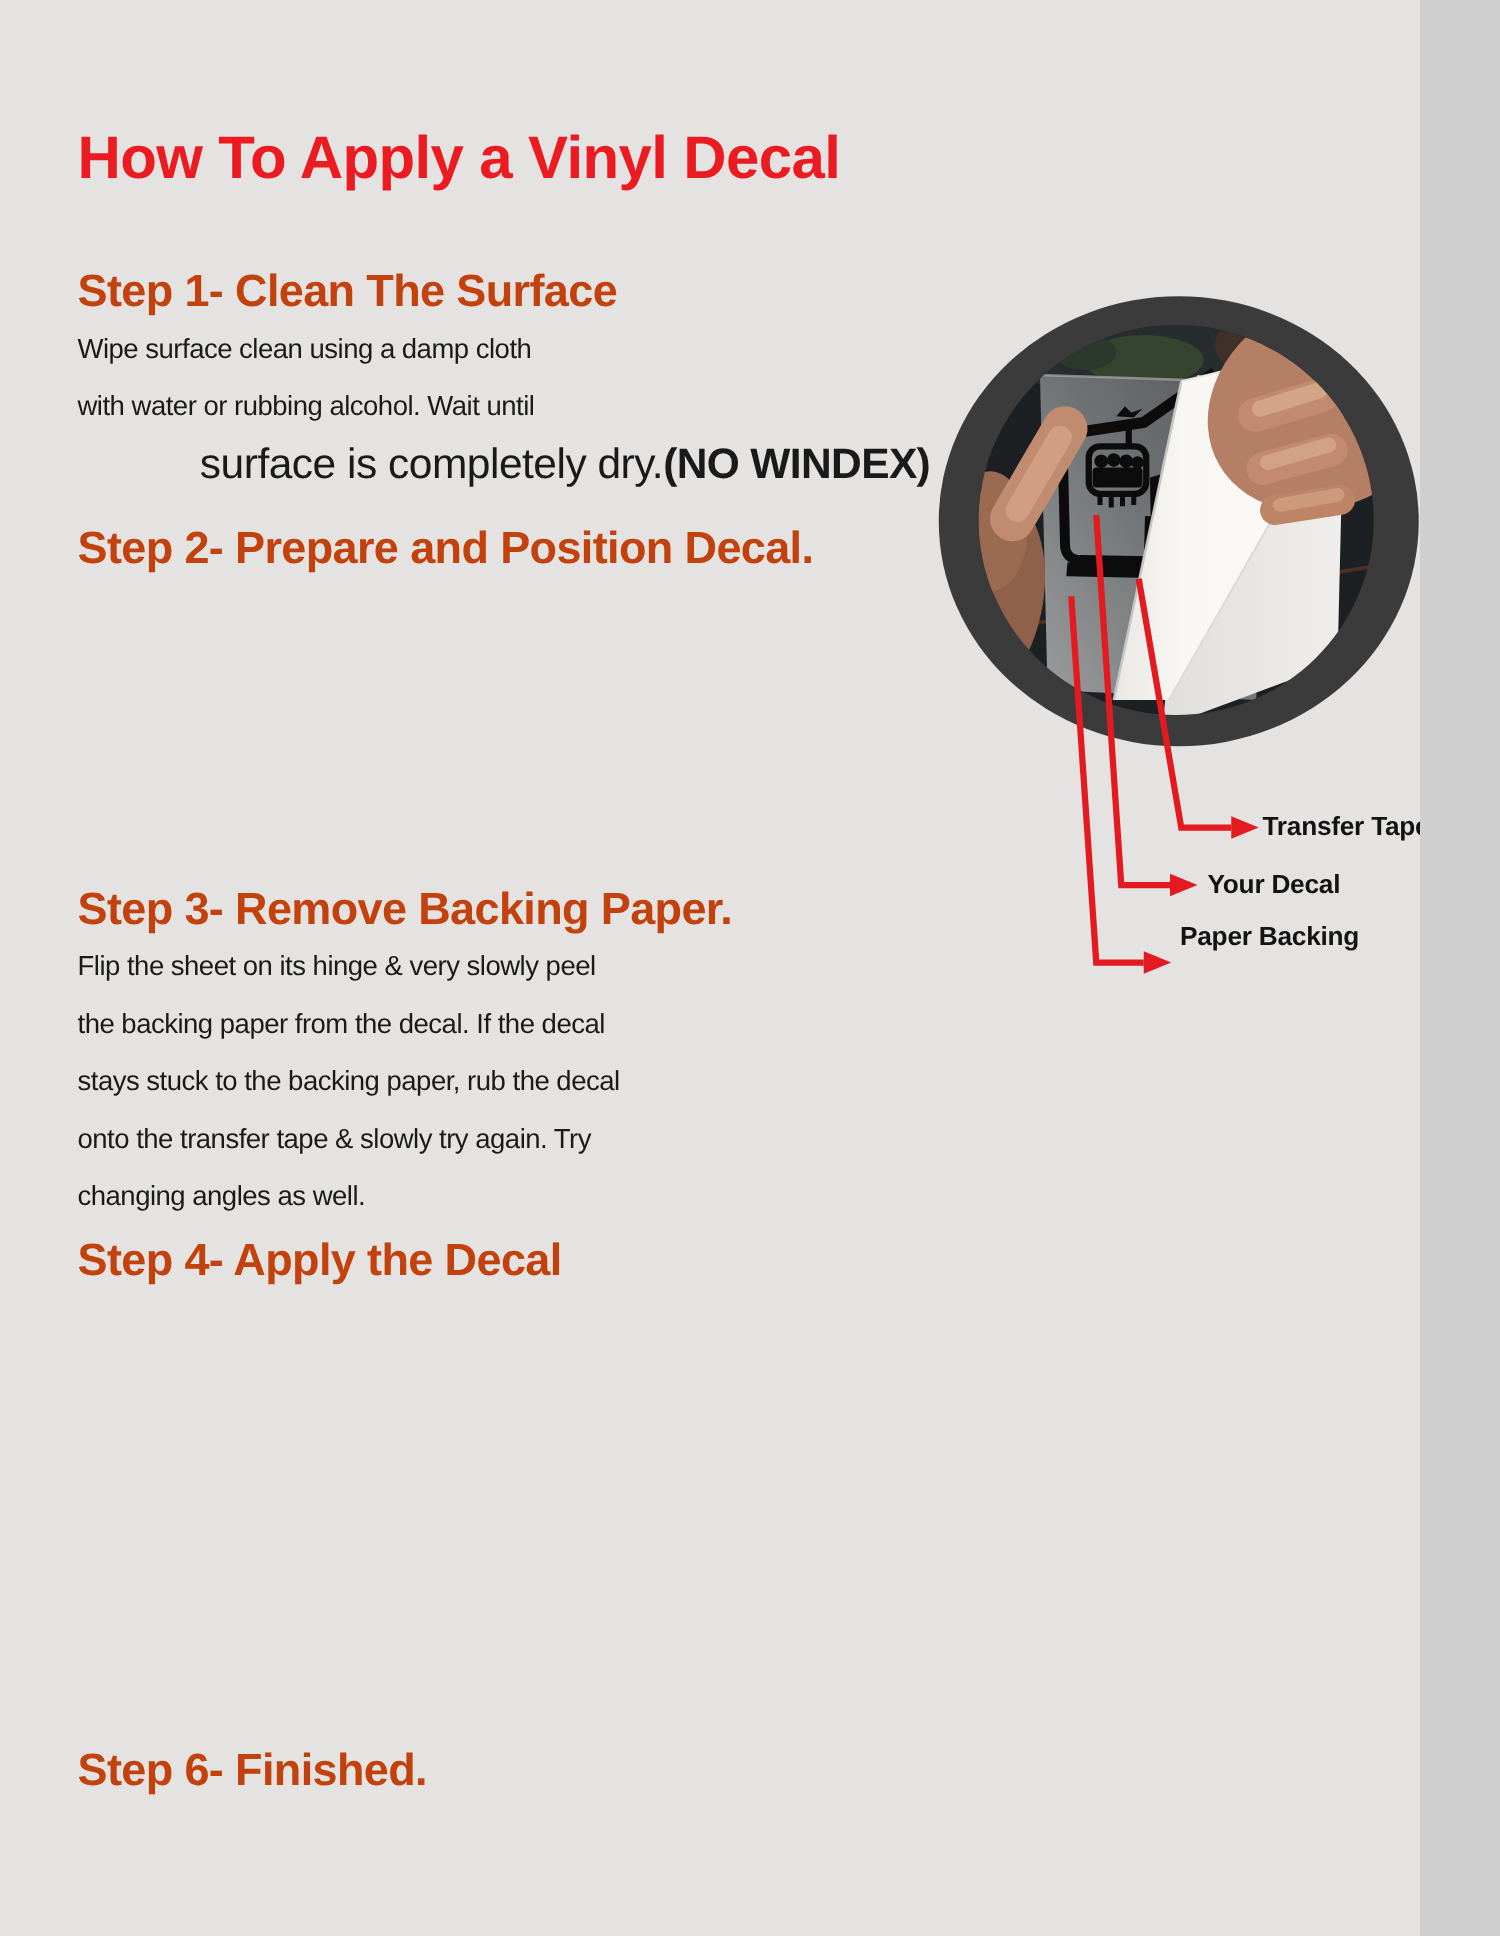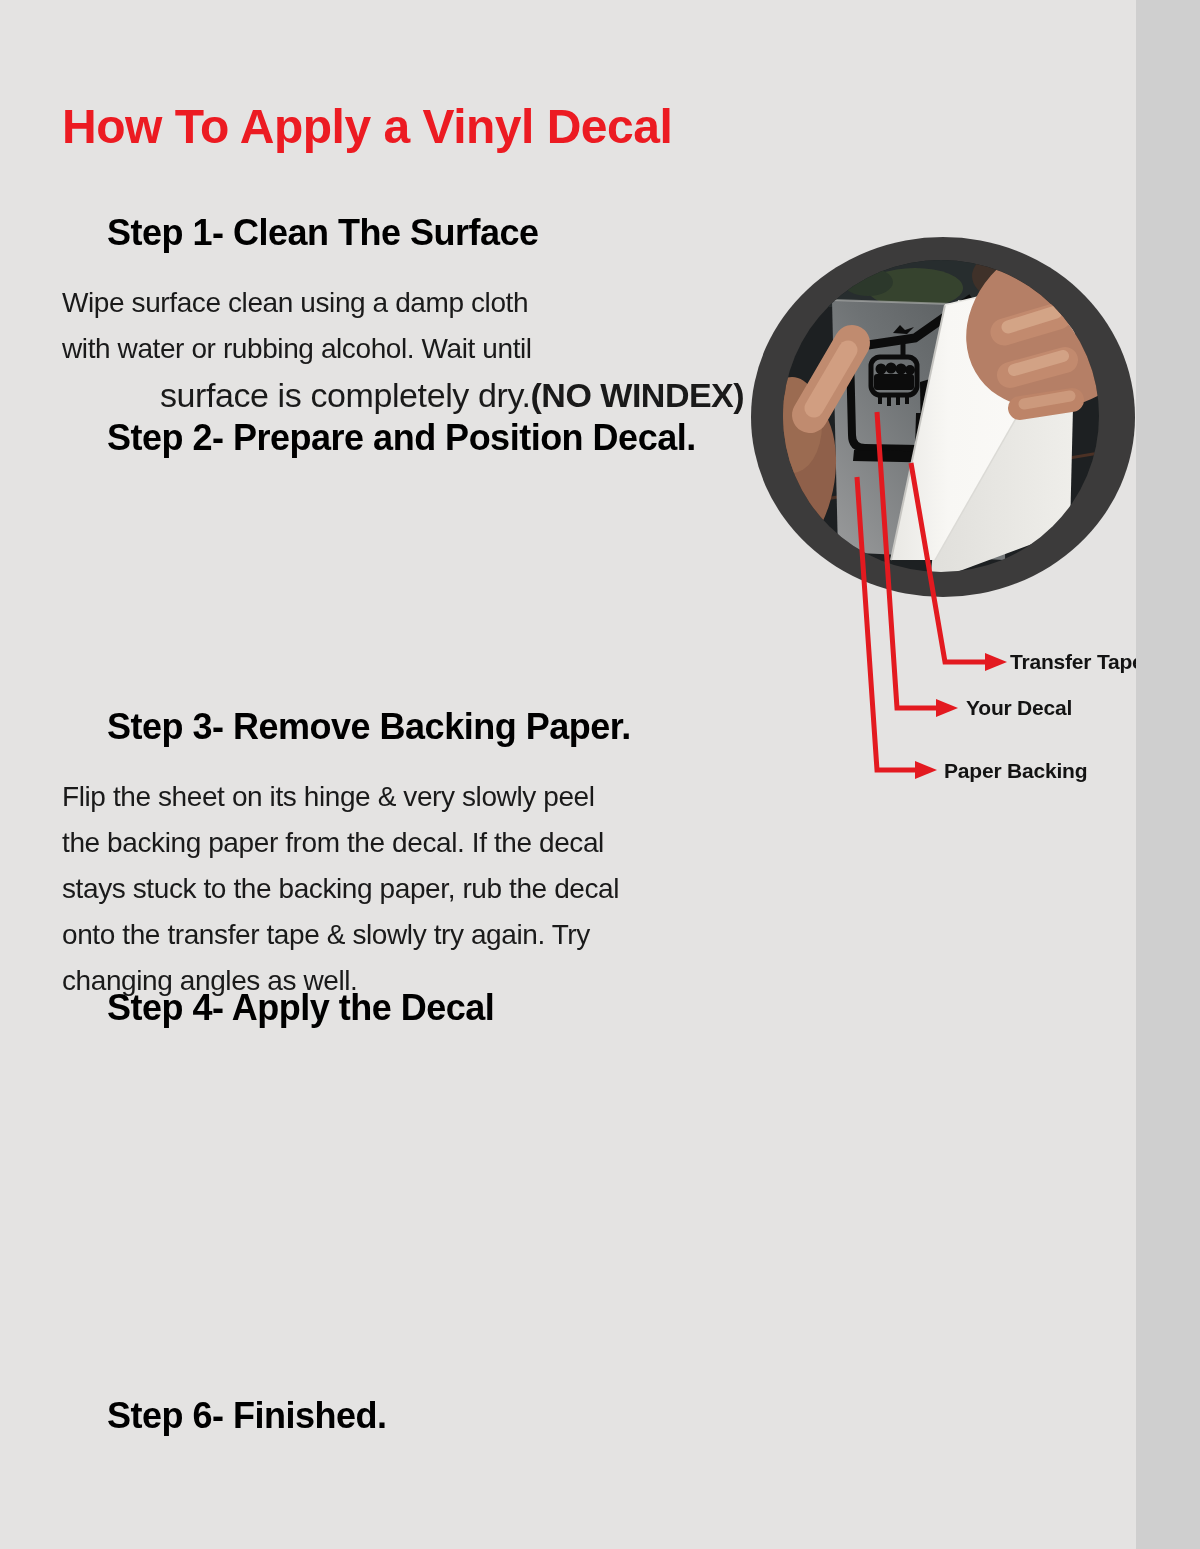"Step 1- Clean The Surface" .step .heading { color: #000000 -> #c2410c; margin-left: 45px -> none }
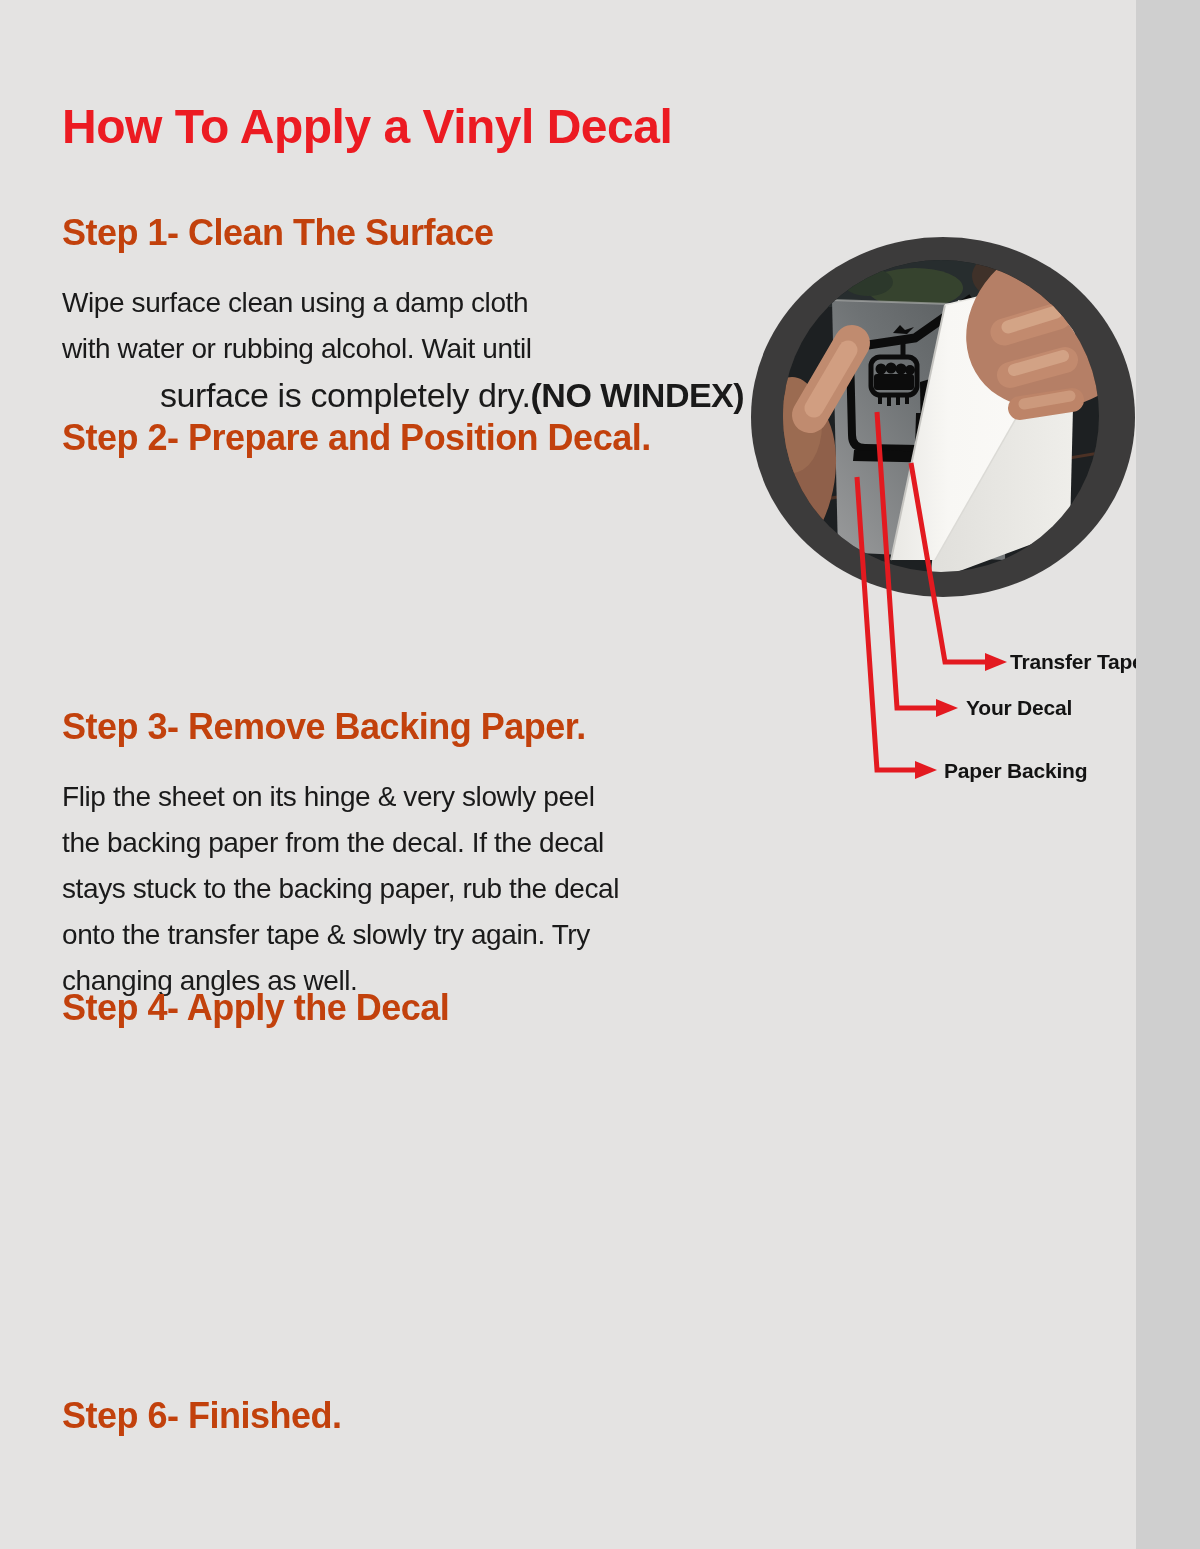"Wipe surface clean using a" .step .body { font-size: 28px -> 22px; margin-top: 24px -> none }
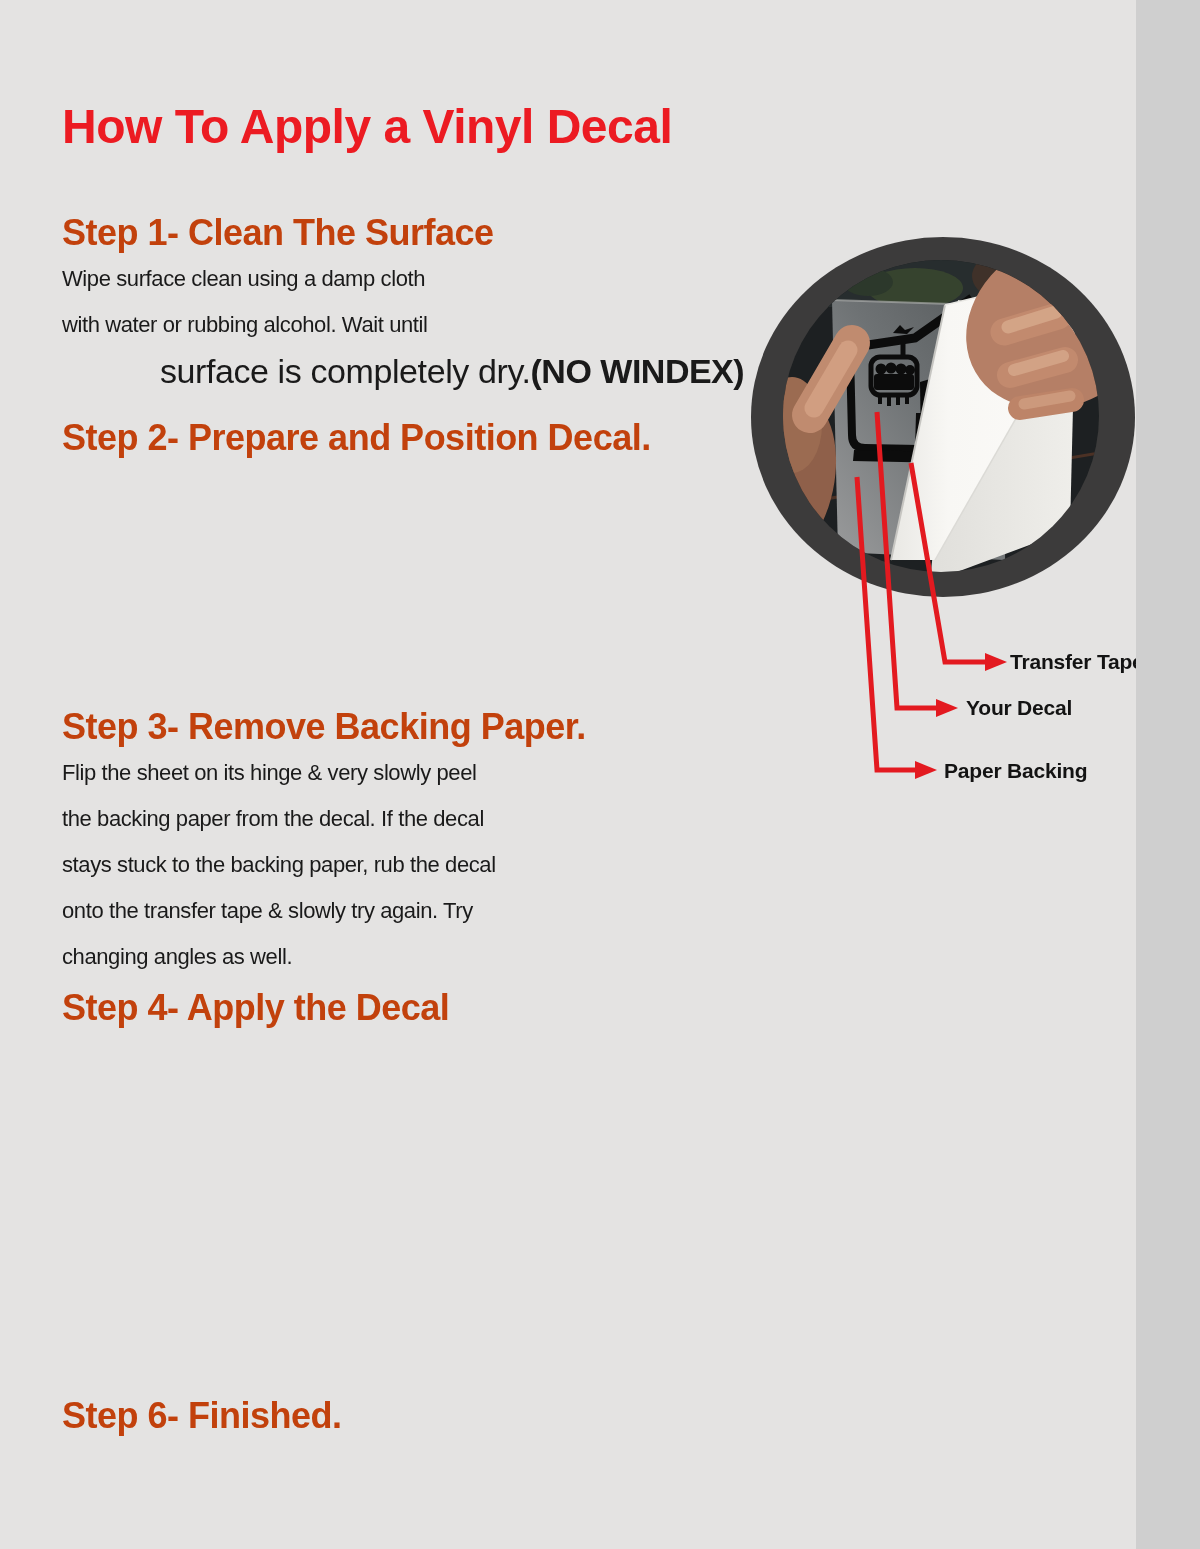"Paper Backing" .lbl-backing { top: 760px -> 739px }
